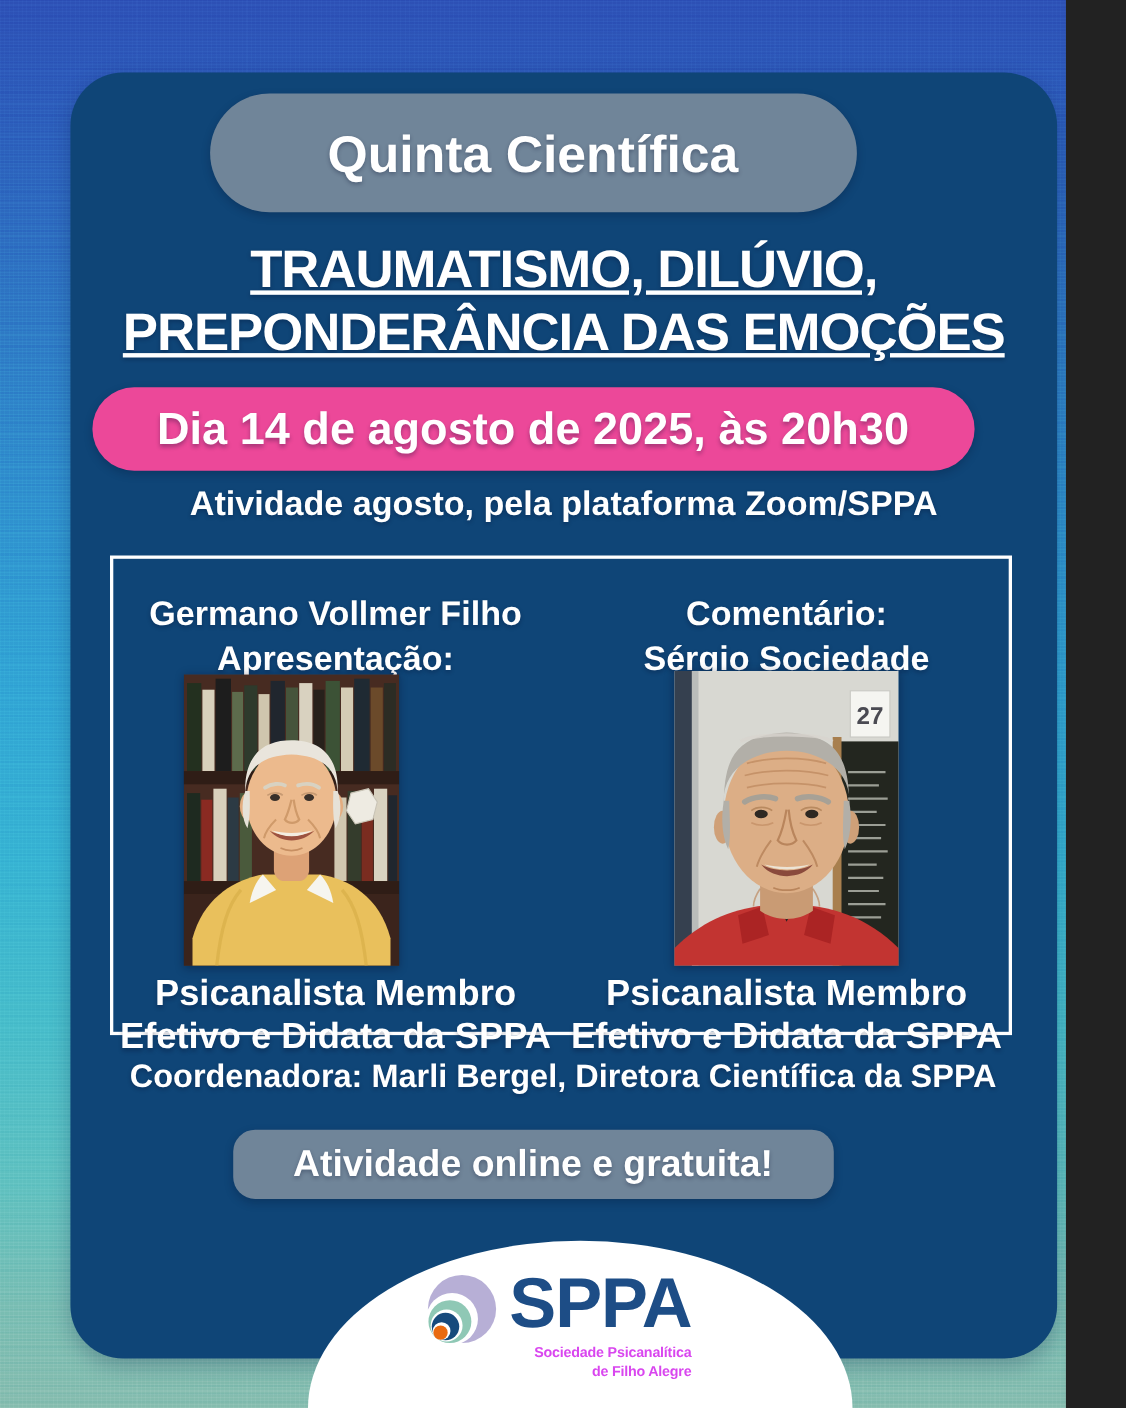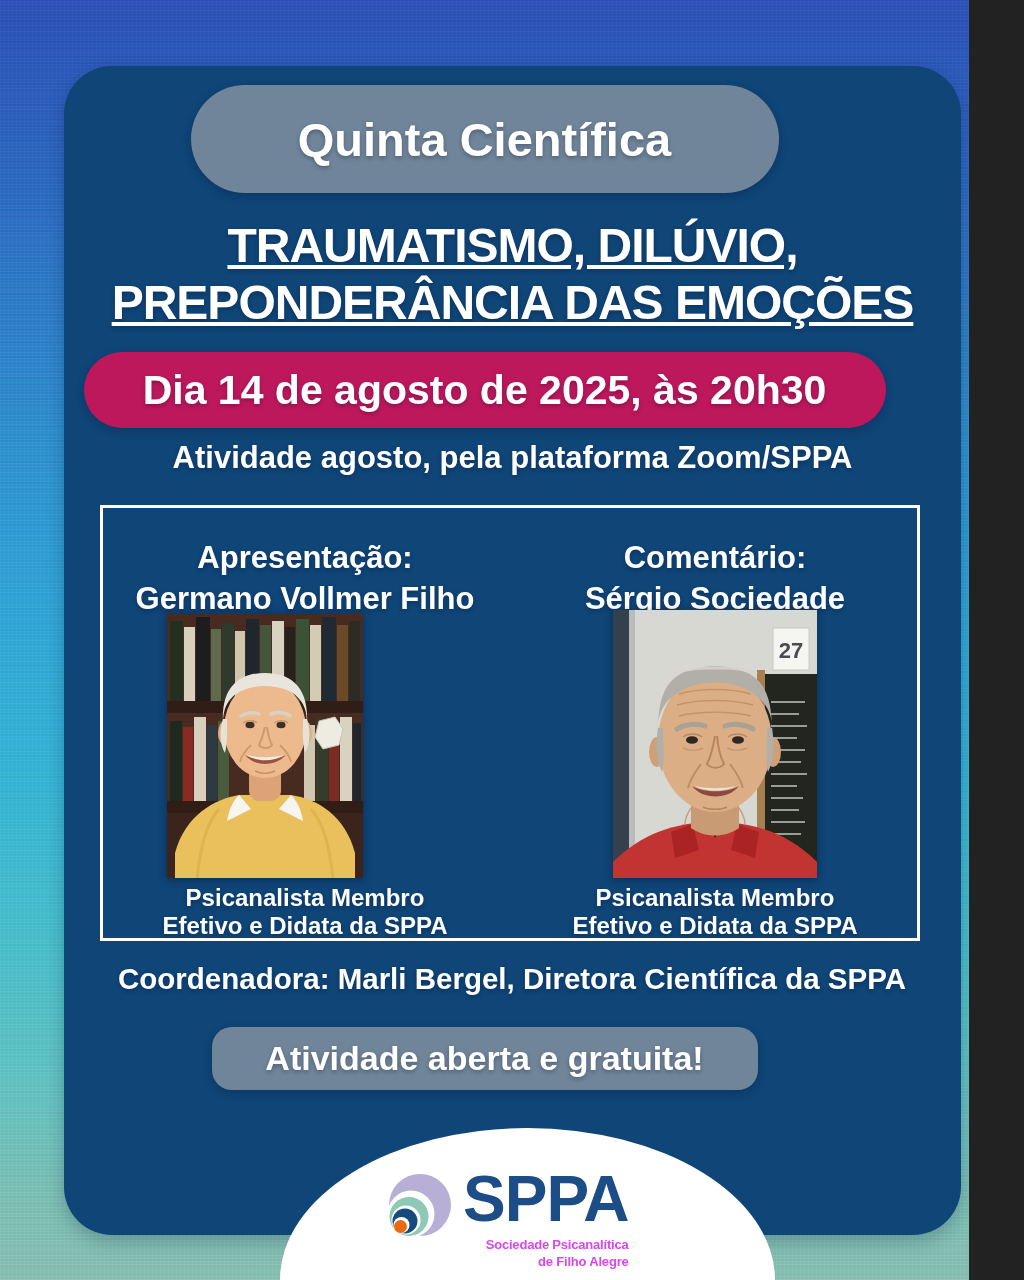"Dia 14 de agosto de" .pill-date { background: #be185d -> #ec4899 }
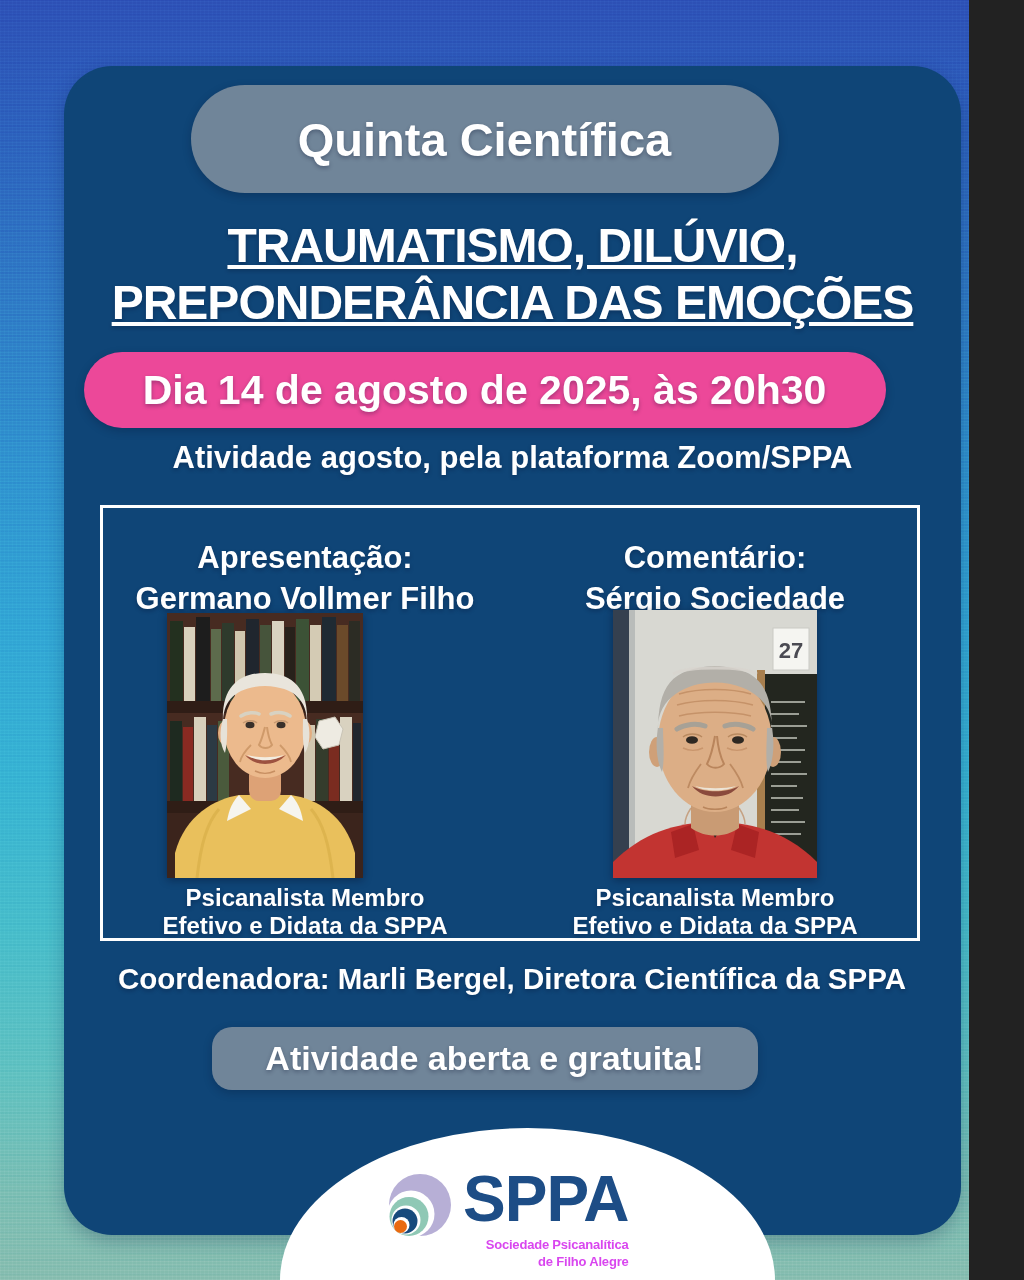"Apresentação:" div { order: before "Germano Vollmer Filho" -> after "Germano Vollmer Filho" }
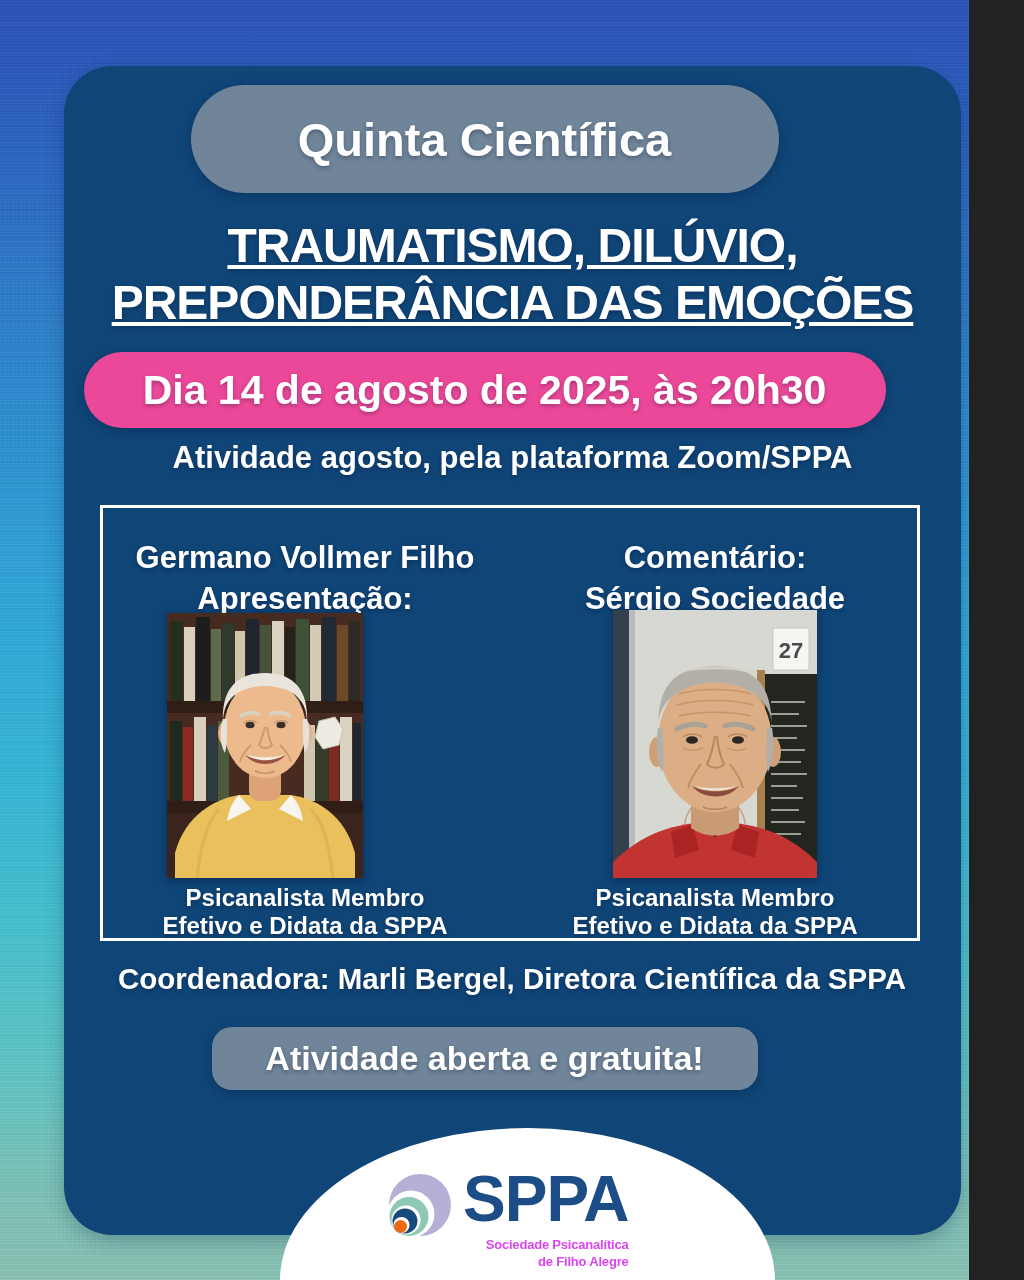"Psicanalista Membro" .caption { font-size: 24px -> 33px }
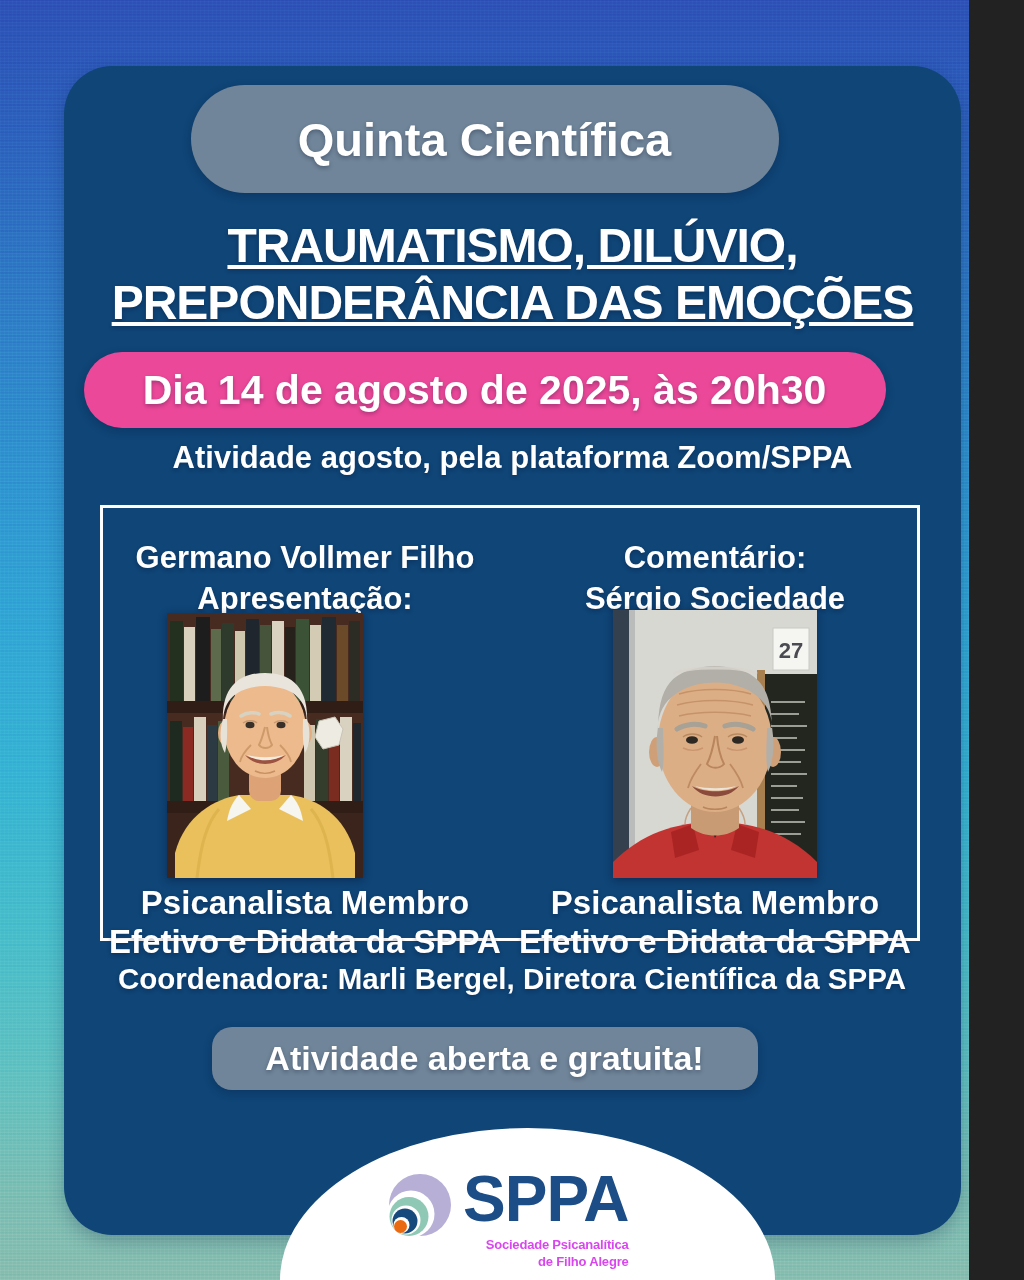"Atividade aberta e gratuita!" span { text: aberta -> online }
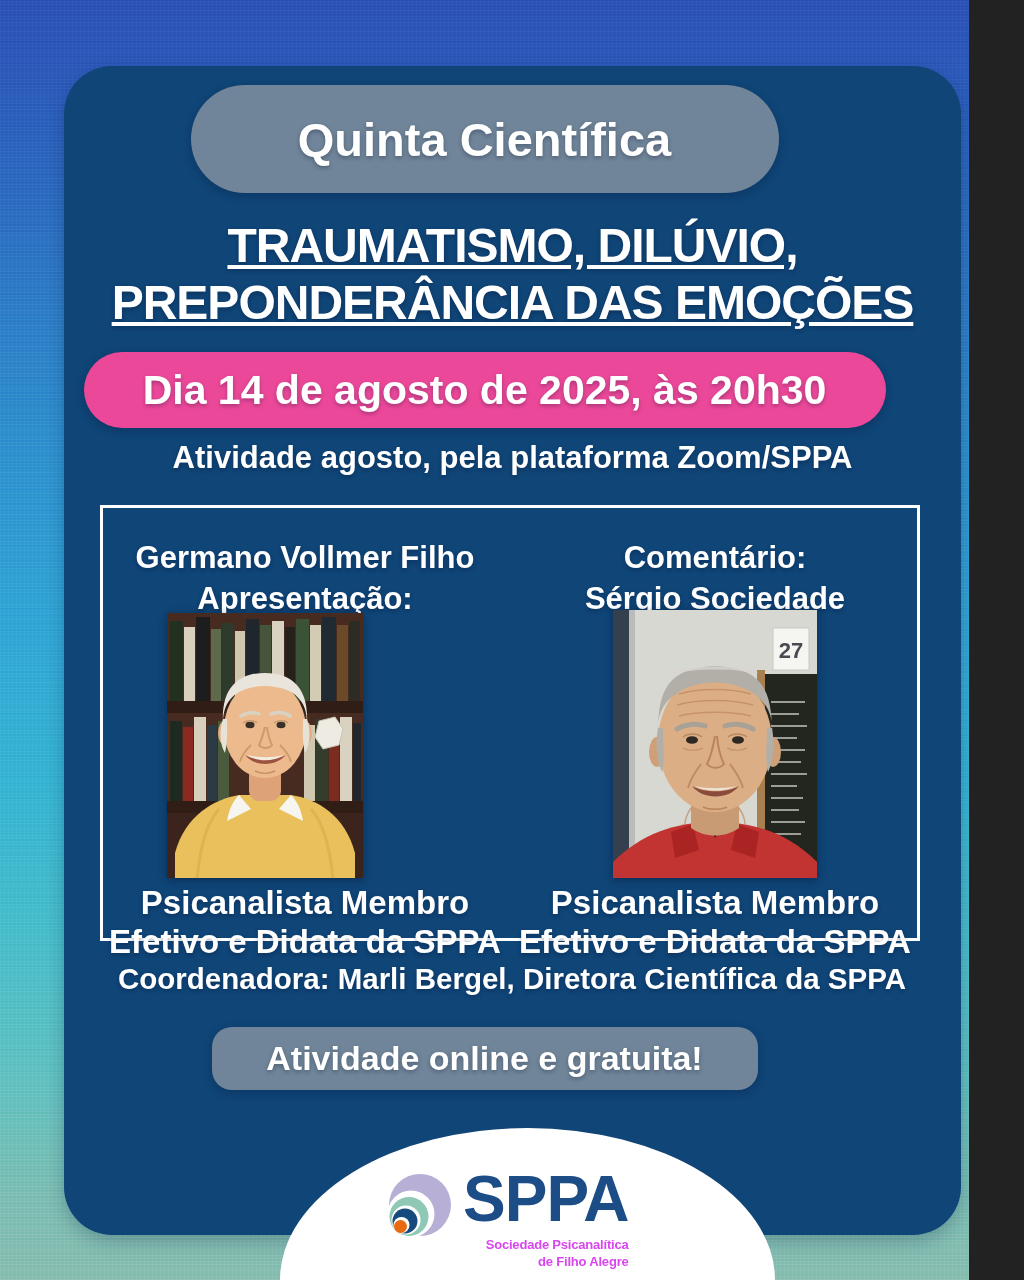"SPPA" .logo { margin-top: 15px -> none }
